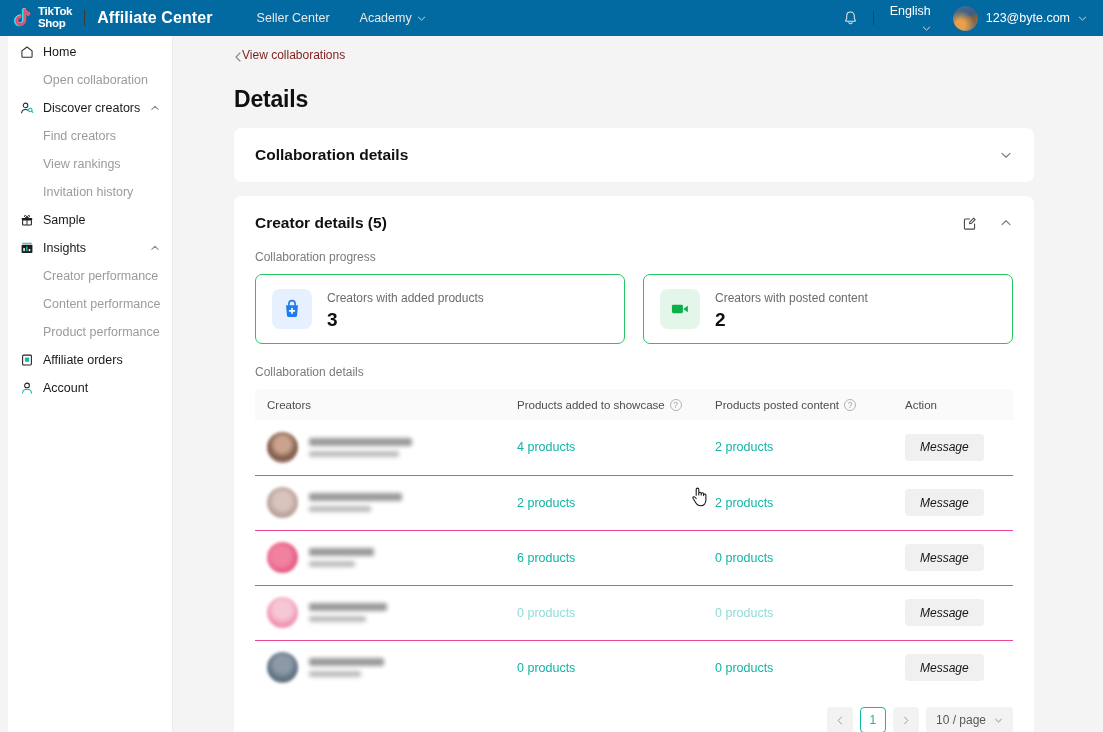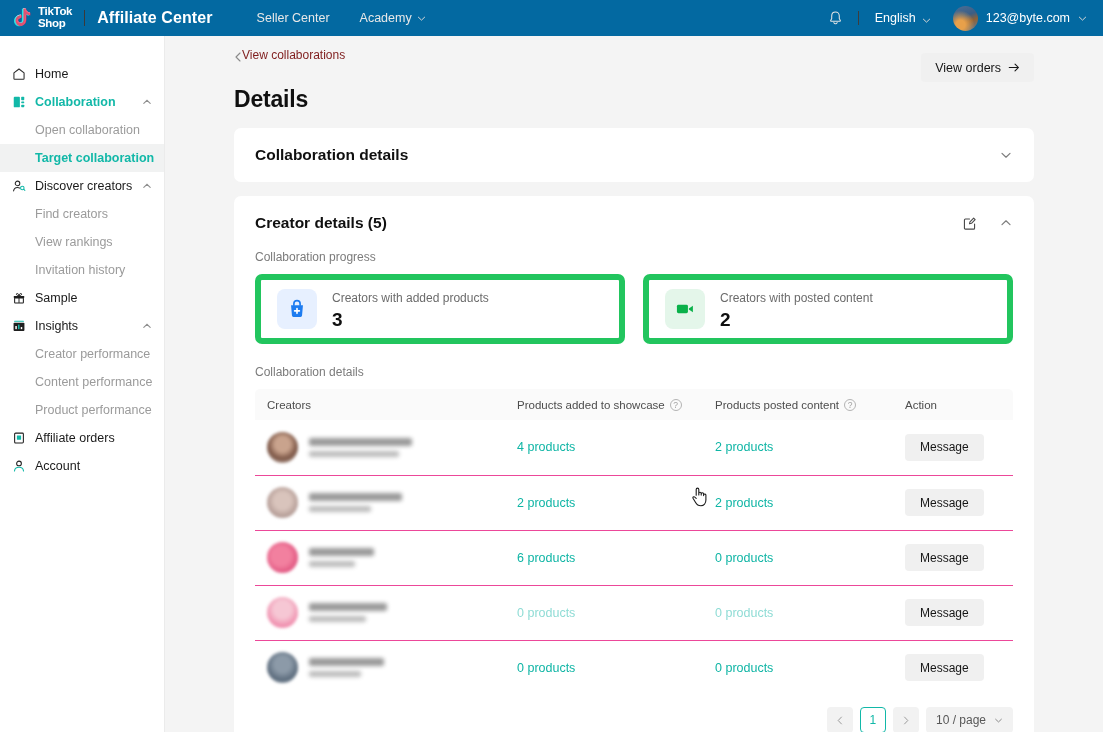"English" .lang { flex-direction: none -> column }
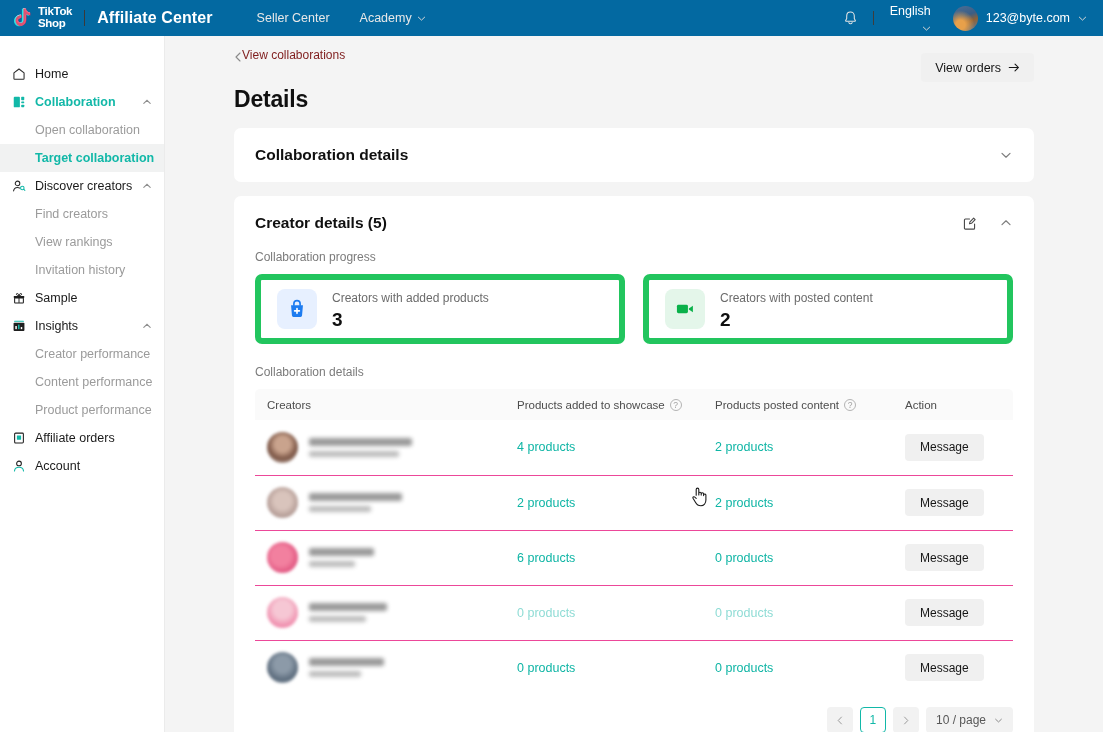"Home" .sidebar { left: 0 -> 8px; padding-top: 24px -> 2px }
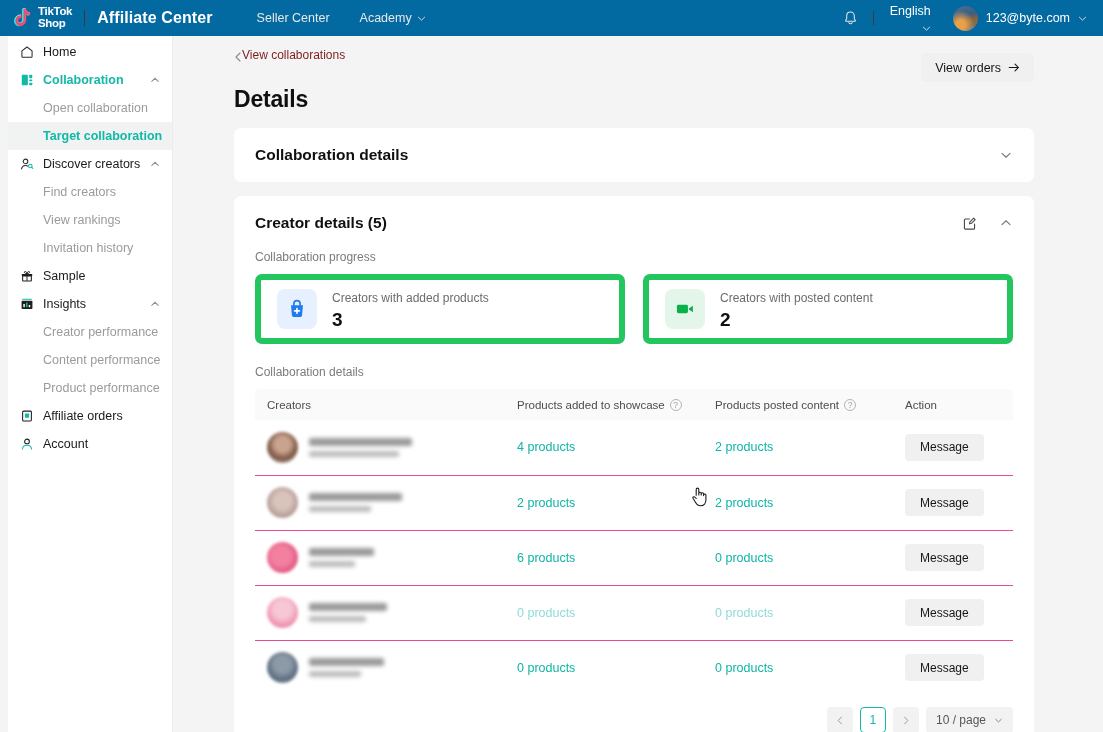"View orders" button.view-orders { html: <button> <span>View orders</span> <svg> <path></path> </svg> </button> -> none }
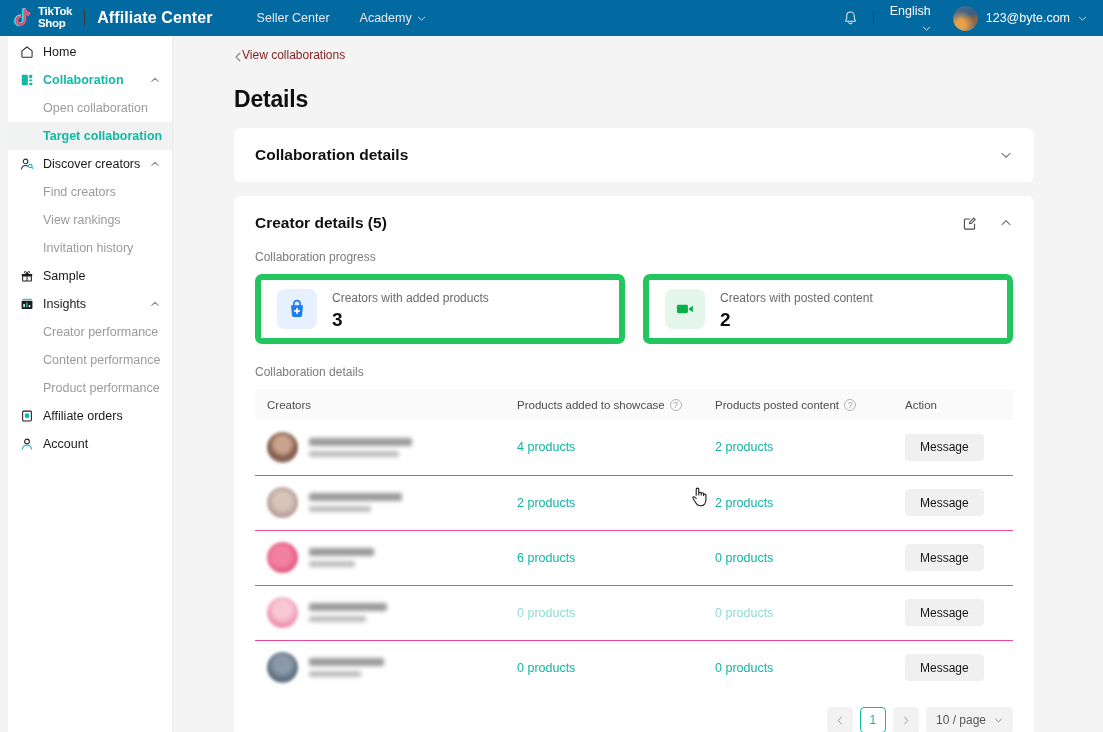"Collaboration" div.nav-item { html: <div> <span> <svg> <rect></rect> <rect></rect> <rect></rect> <rect></rect> </svg> </span> <span>Collaboration</span> <svg> <path></path> </svg> </div> -> none }
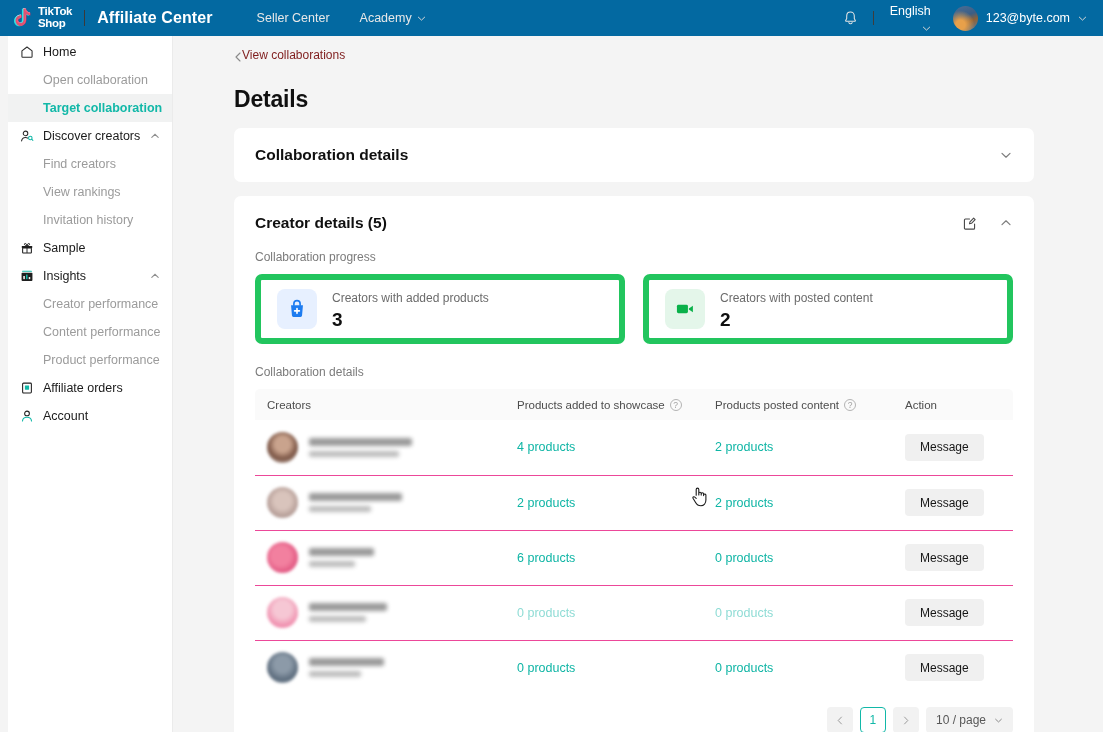"Target collaboration" div.nav-sub { html: <div> <span>Target collaboration</span> </div> -> none }
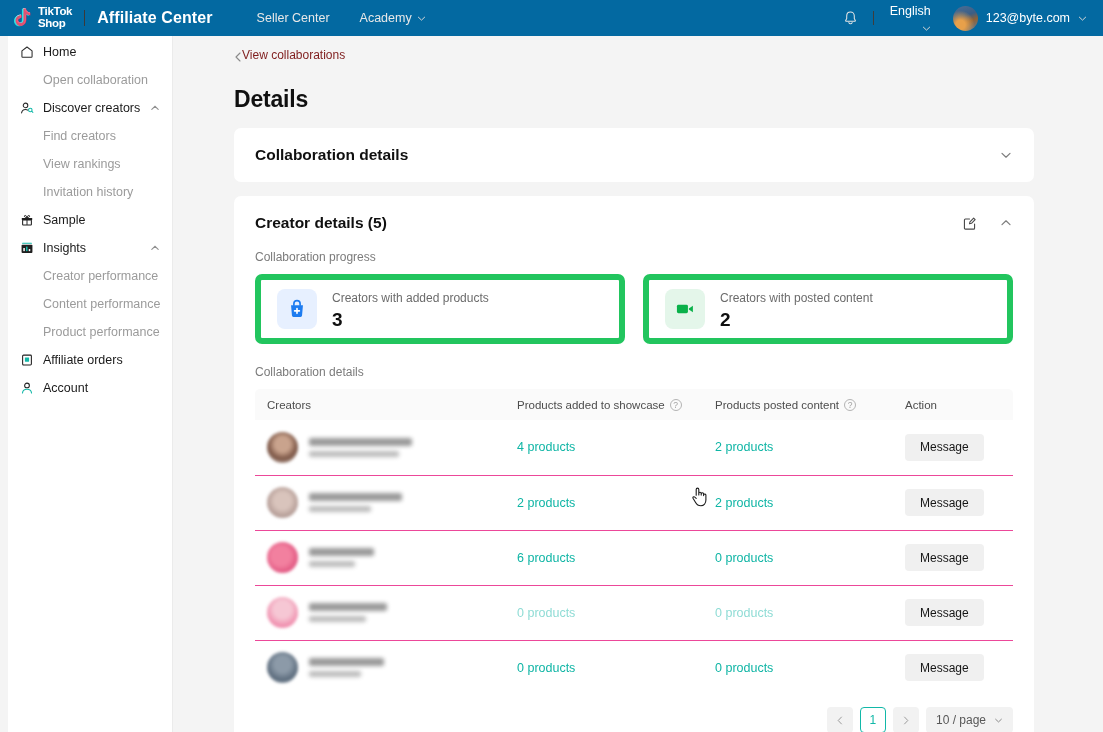"Creators with added products" .stat { border: 6px solid #22c55e -> 1px solid #22c55e }
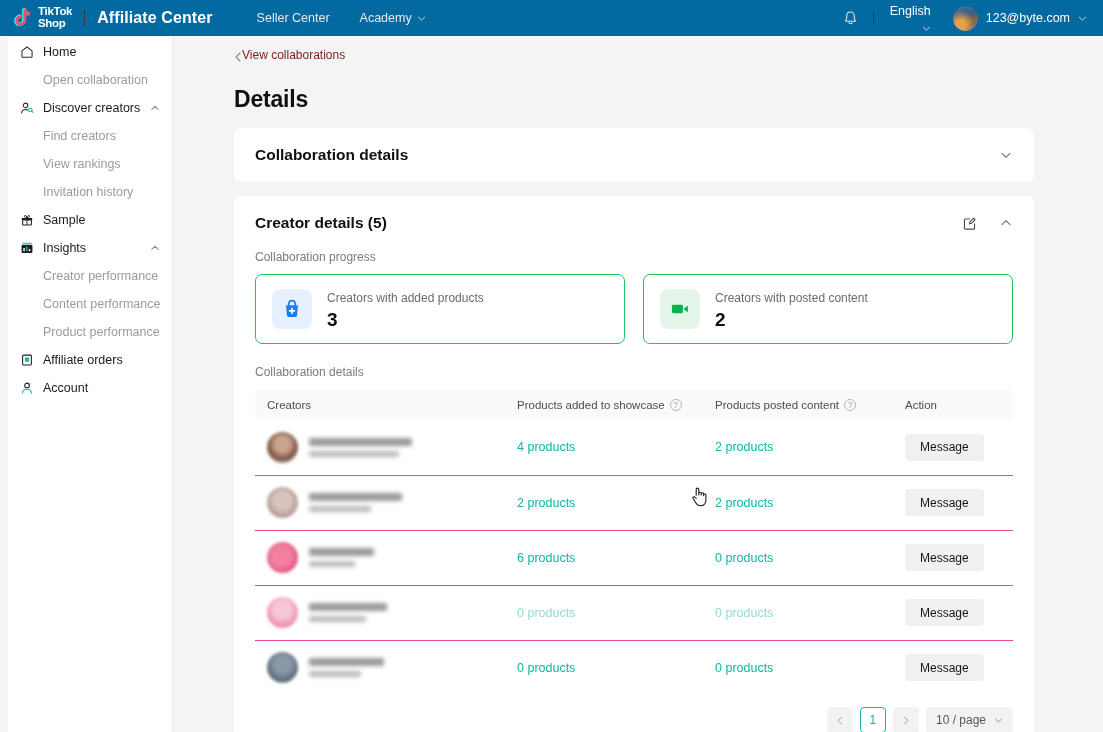"Message" .msg-btn { font-style: none -> italic }
